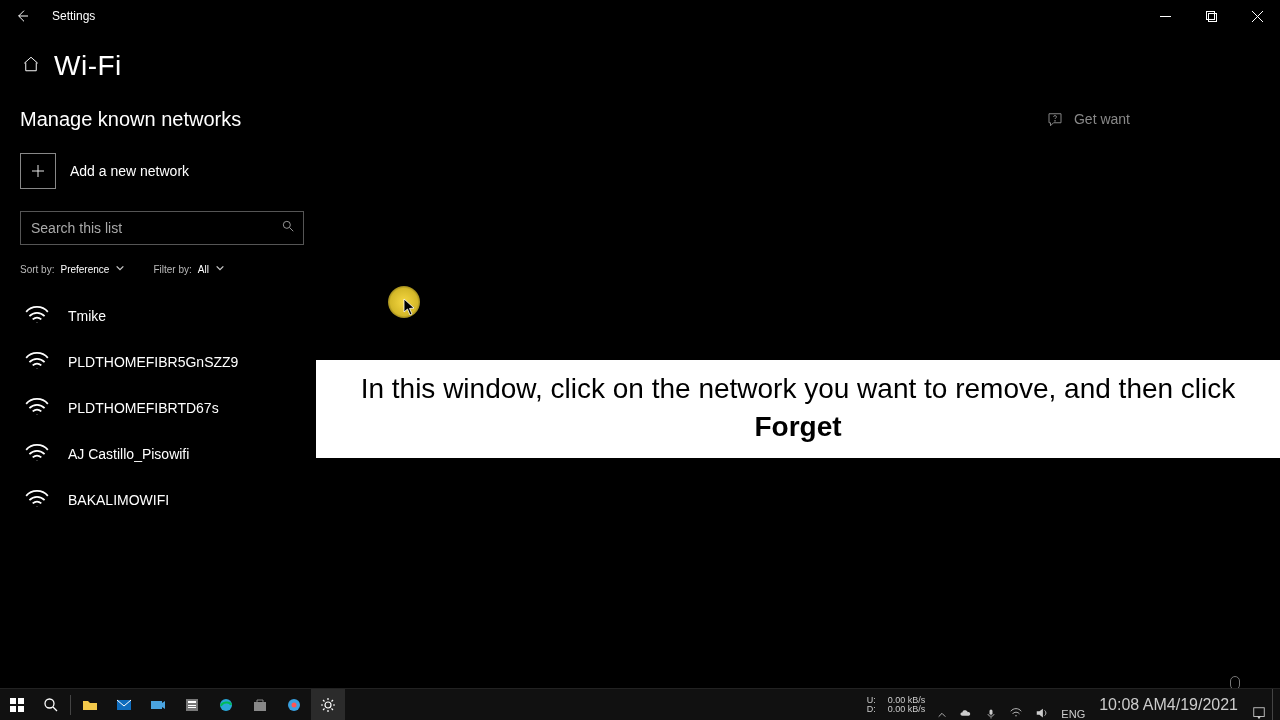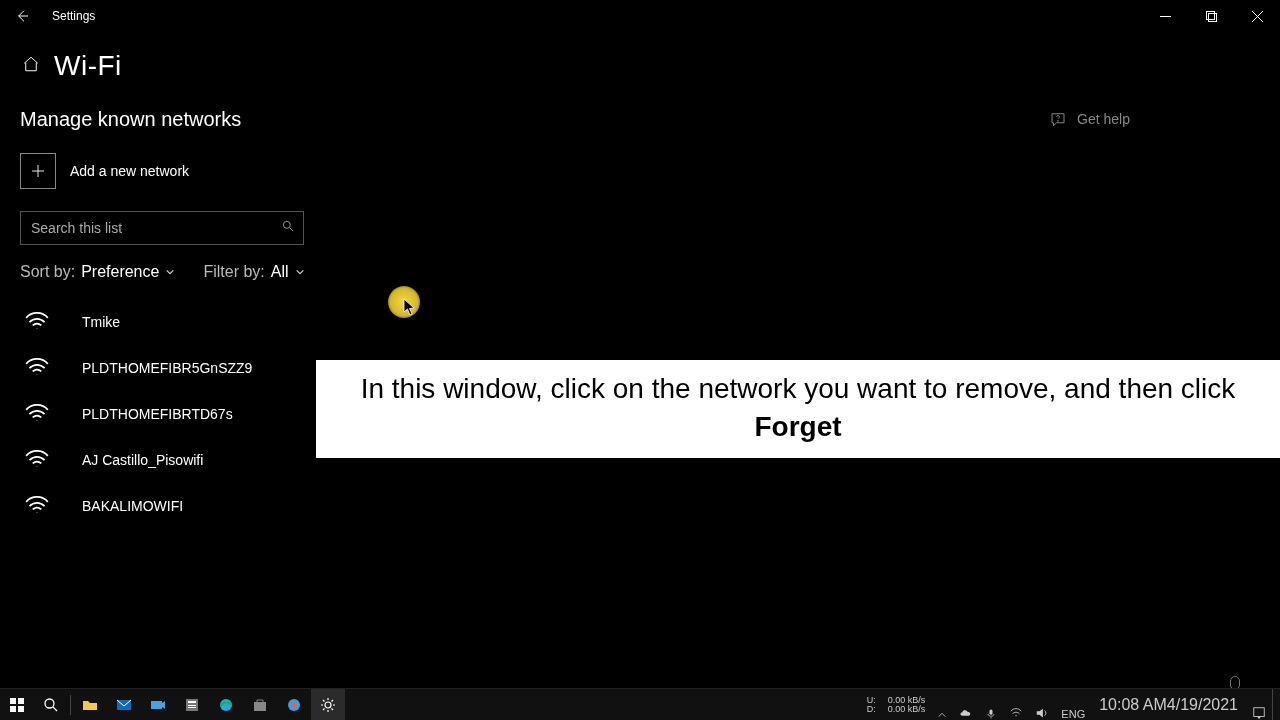"Get help" span { text: help -> want }
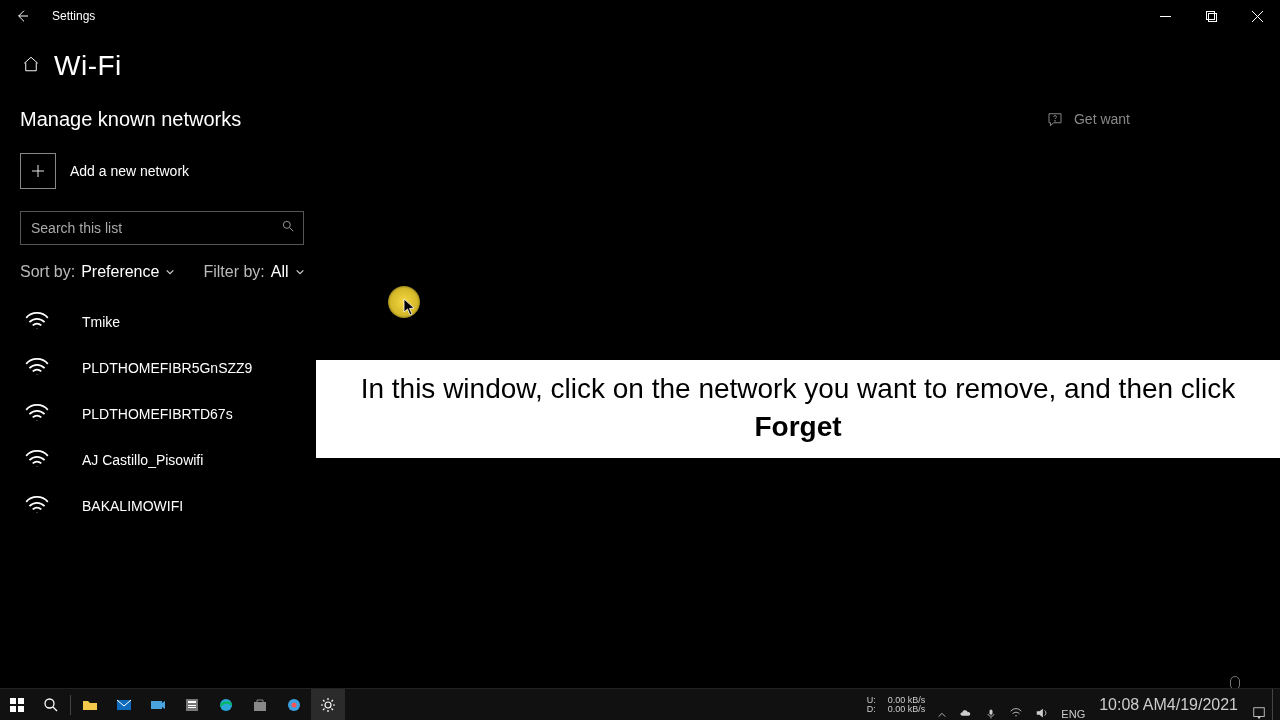"Sort by:" .sortfilter { font-size: 16px -> 10px }
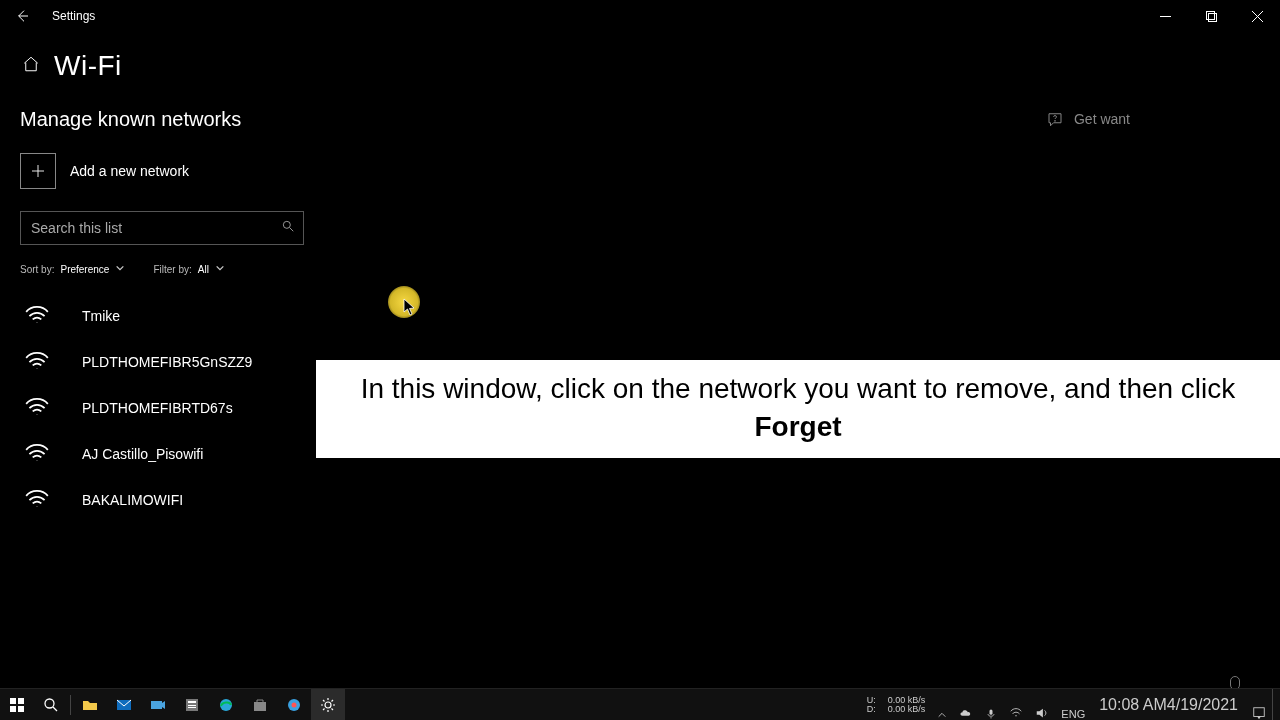"Tmike" .network-item { gap: 32px -> 18px }
